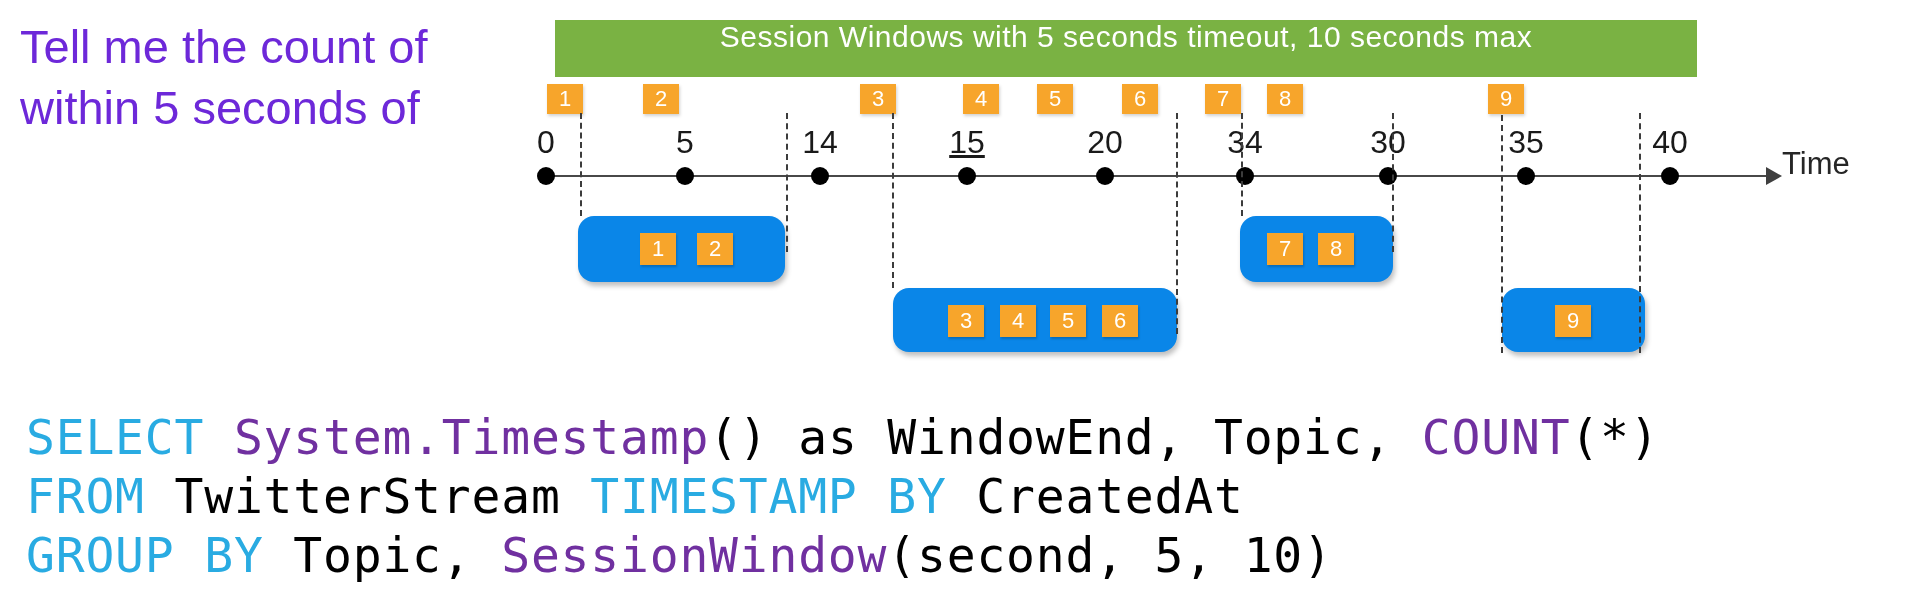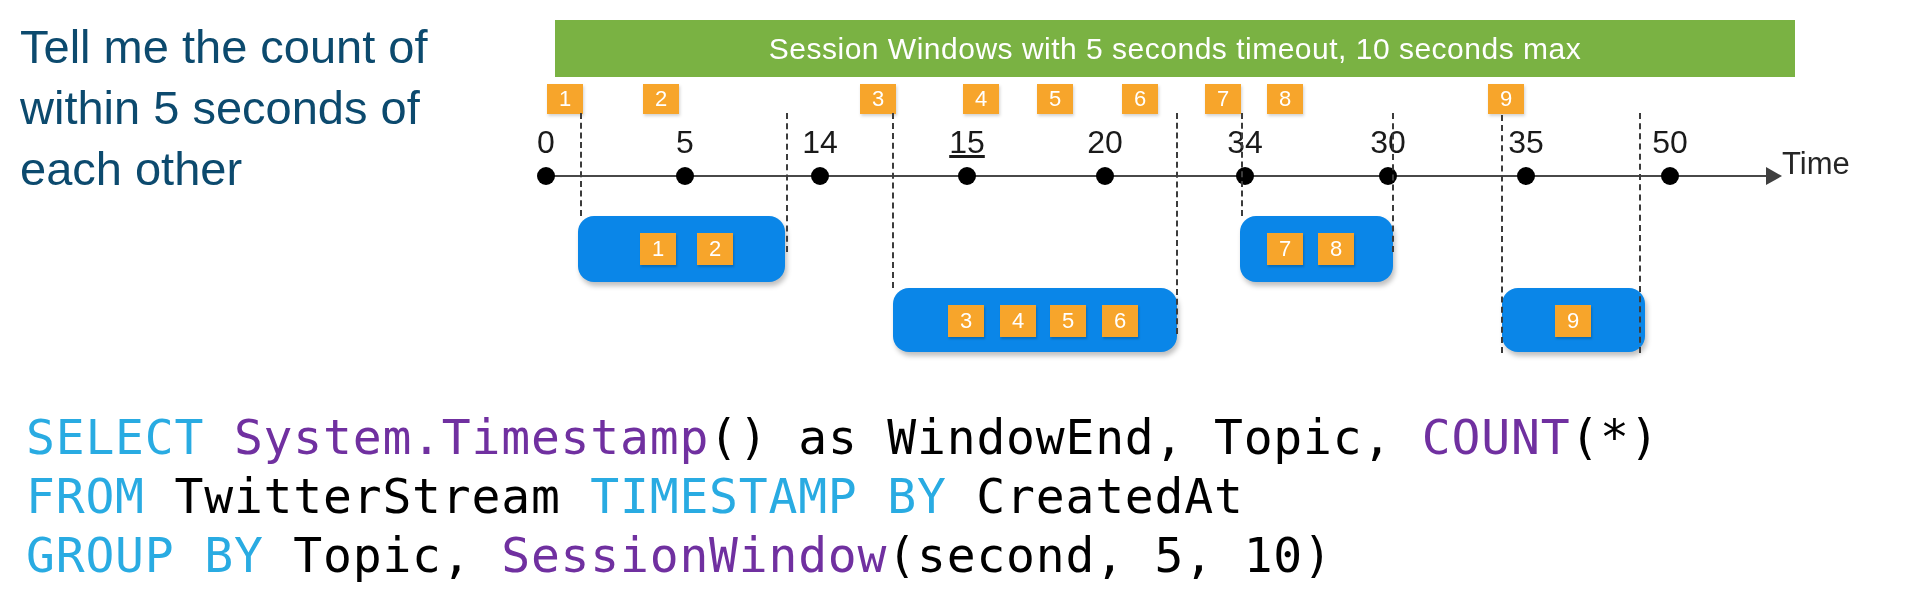"Tell me the count of" div.query-text { color: #0c4a6e -> #6d28d9 }
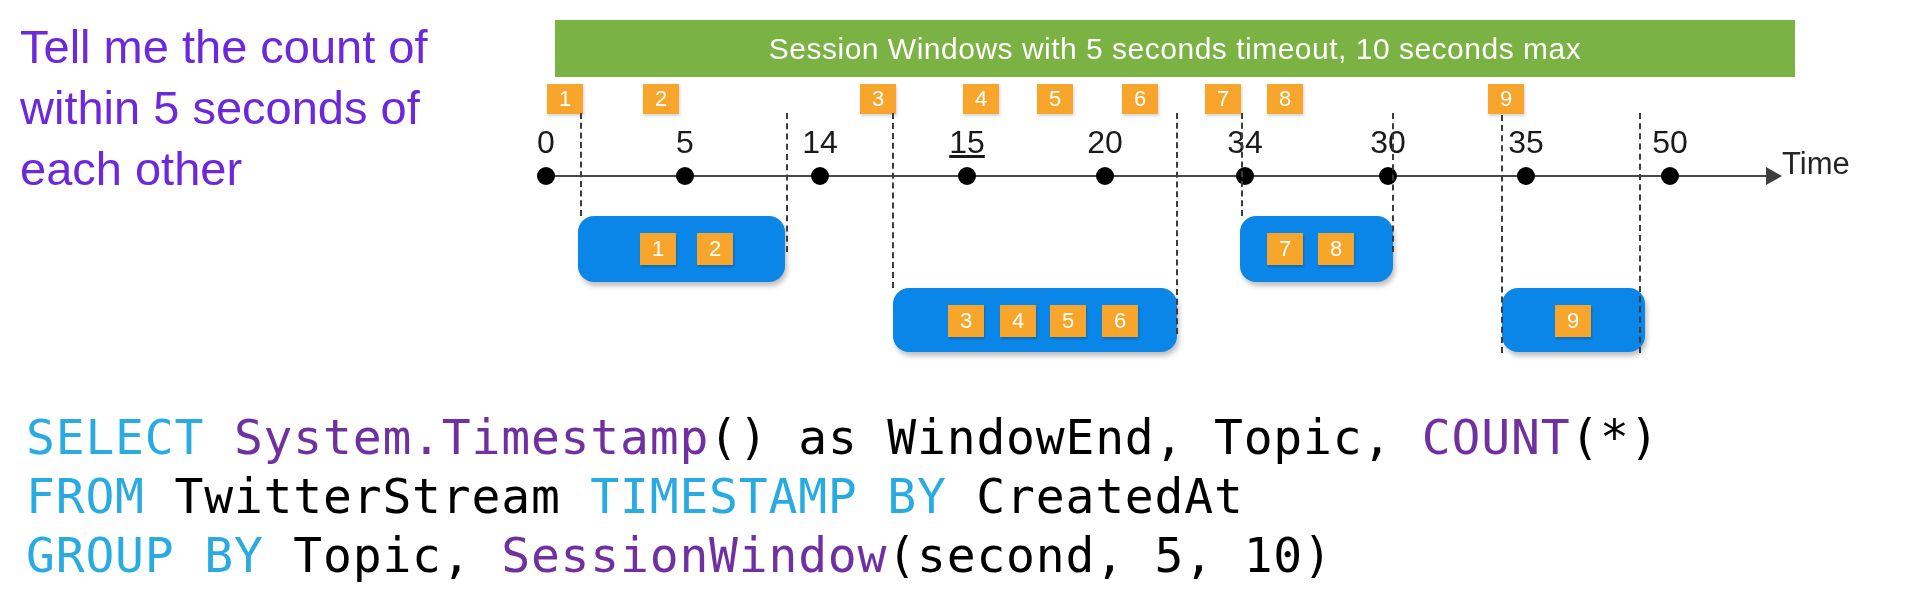"Session Windows with 5 seconds" .banner { align-items: center -> none; width: 1240px -> 1142px }
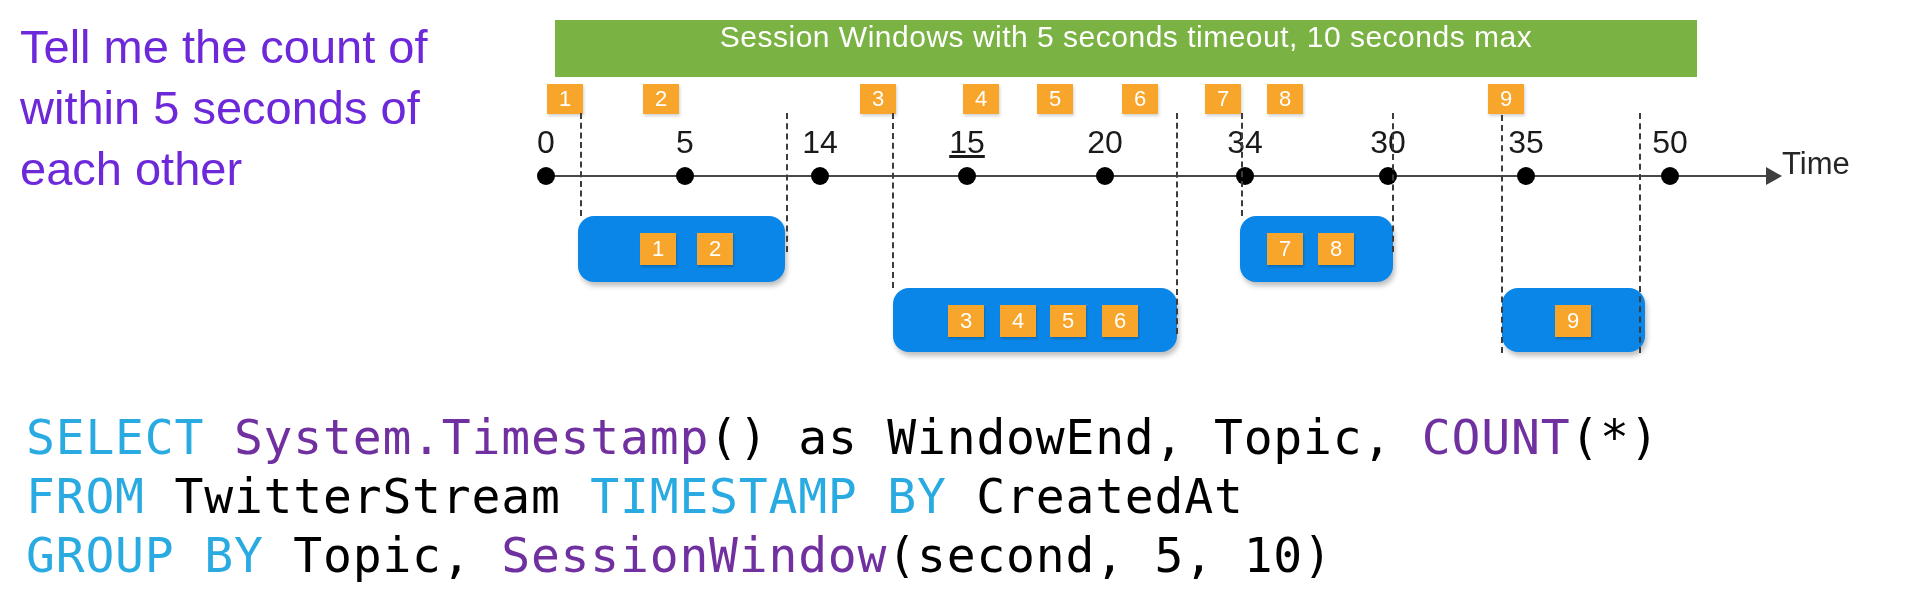"each other" div { html: <div>each other</div> -> none }
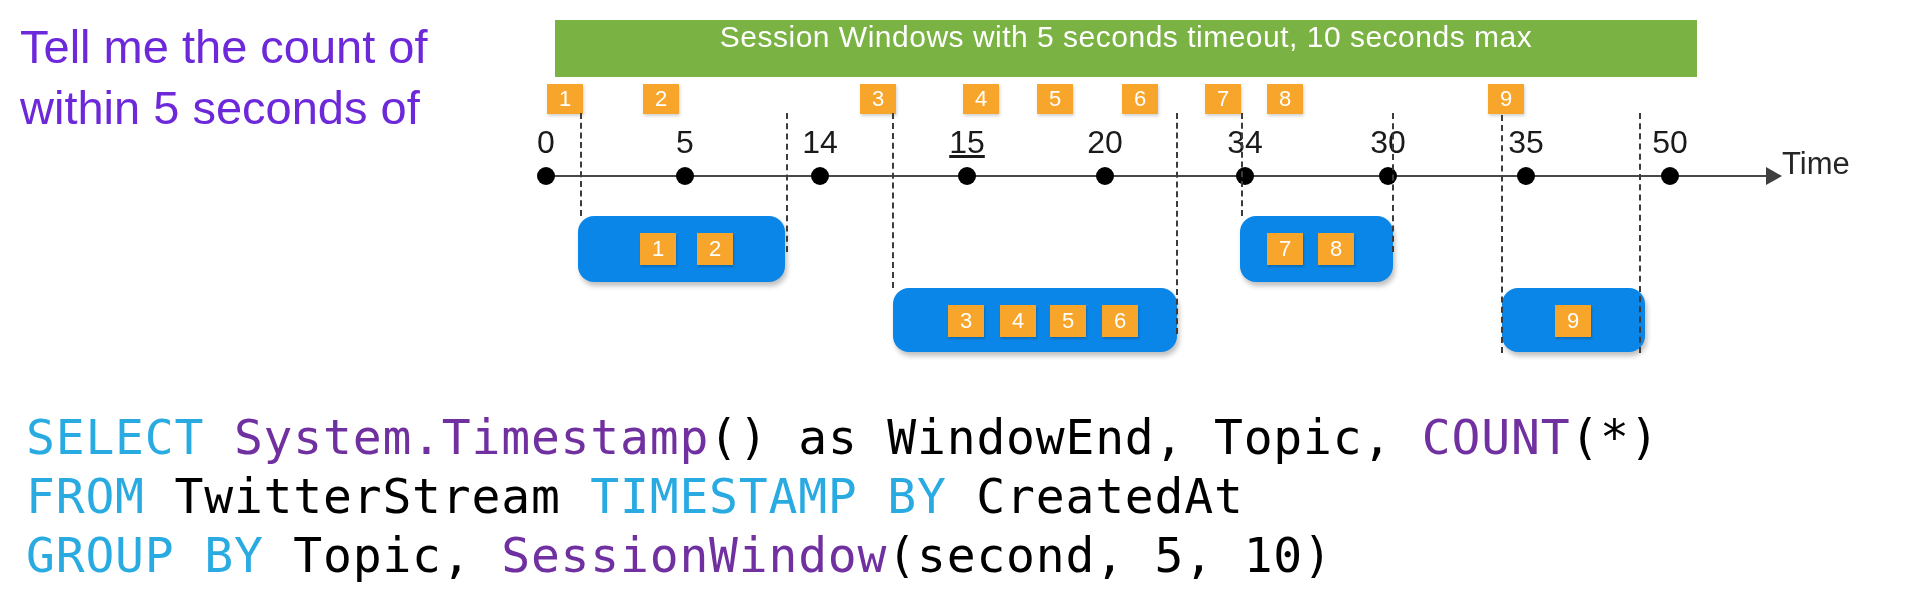"50" div.tick-label { text: 50 -> 40 }
